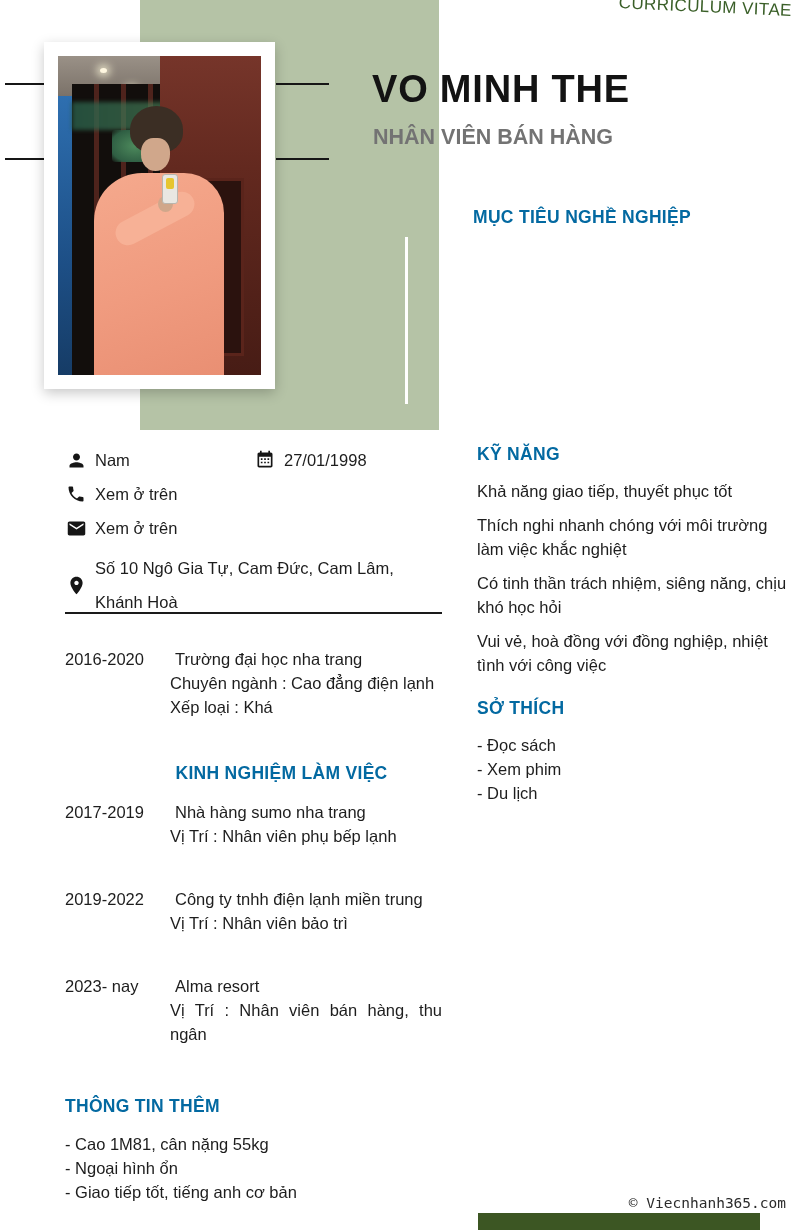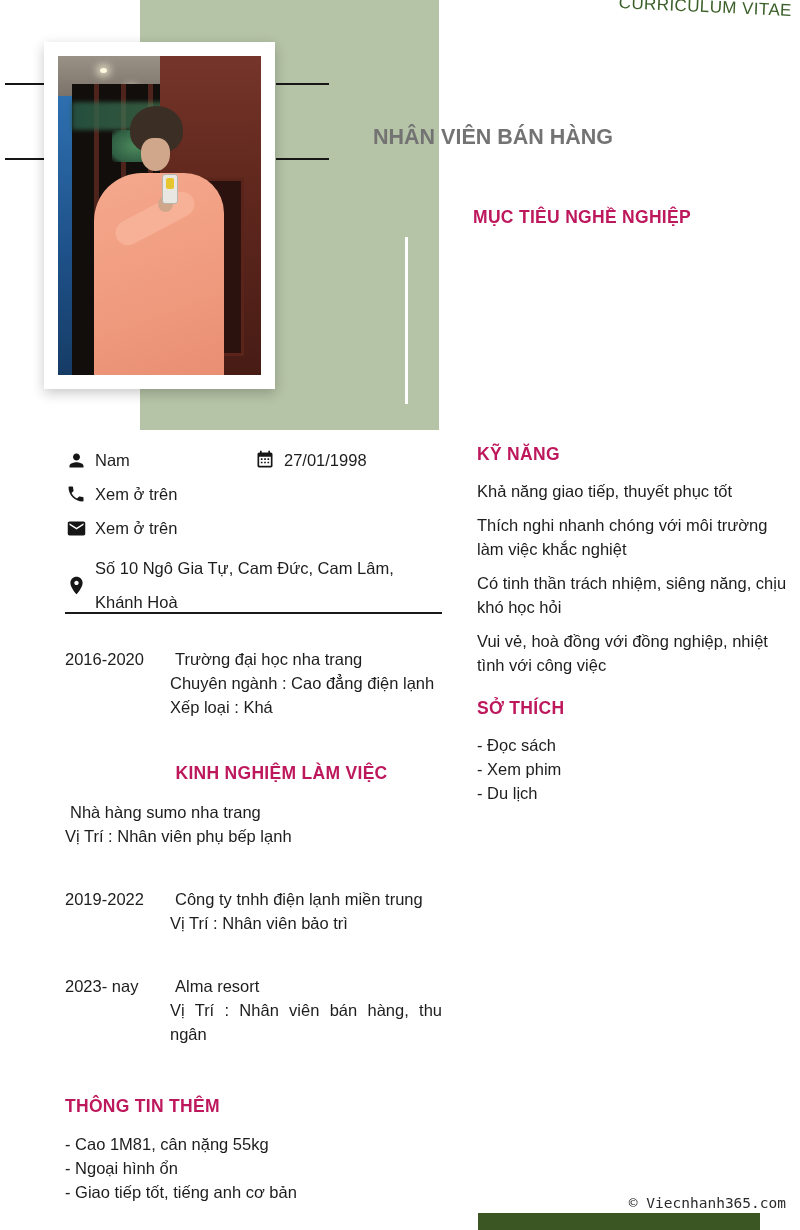"VO MINH THE" div.name { html: none -> <div>VO MINH THE</div> }
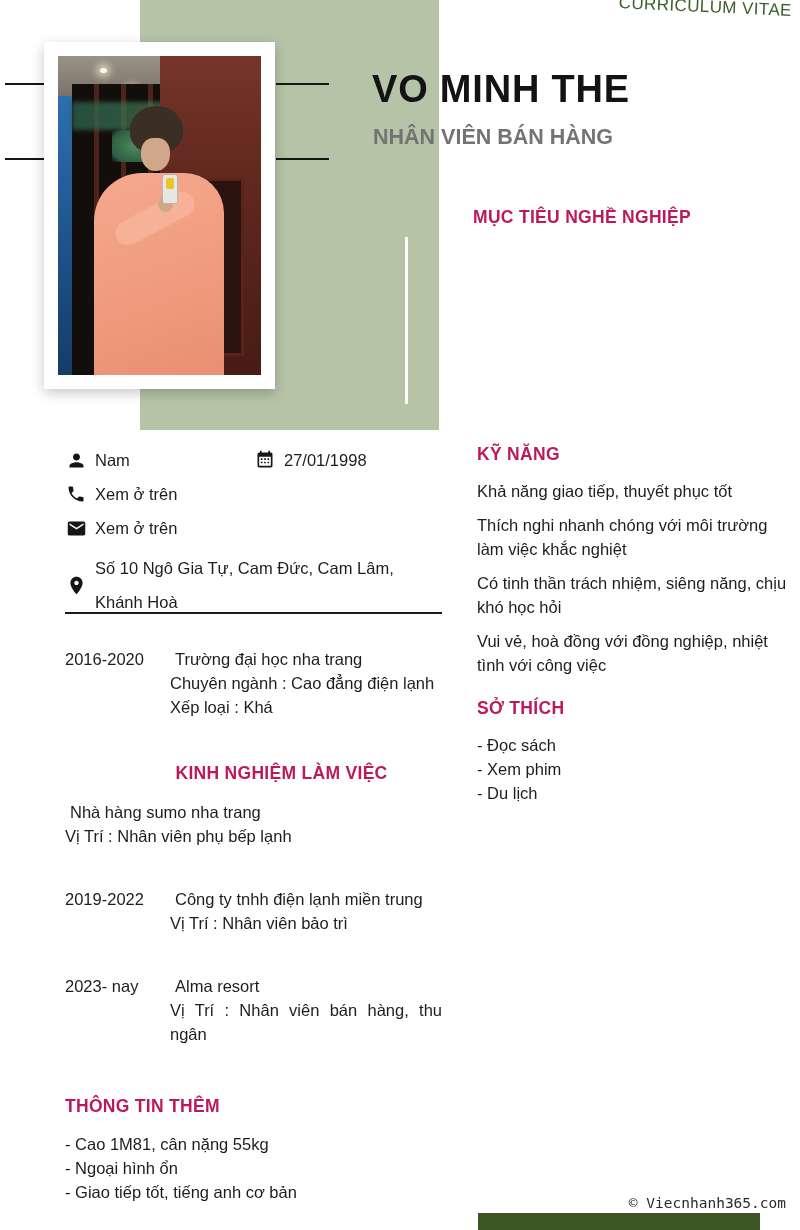"MỤC TIÊU NGHỀ NGHIỆP" .h-green { color: #be185d -> #0369a1 }
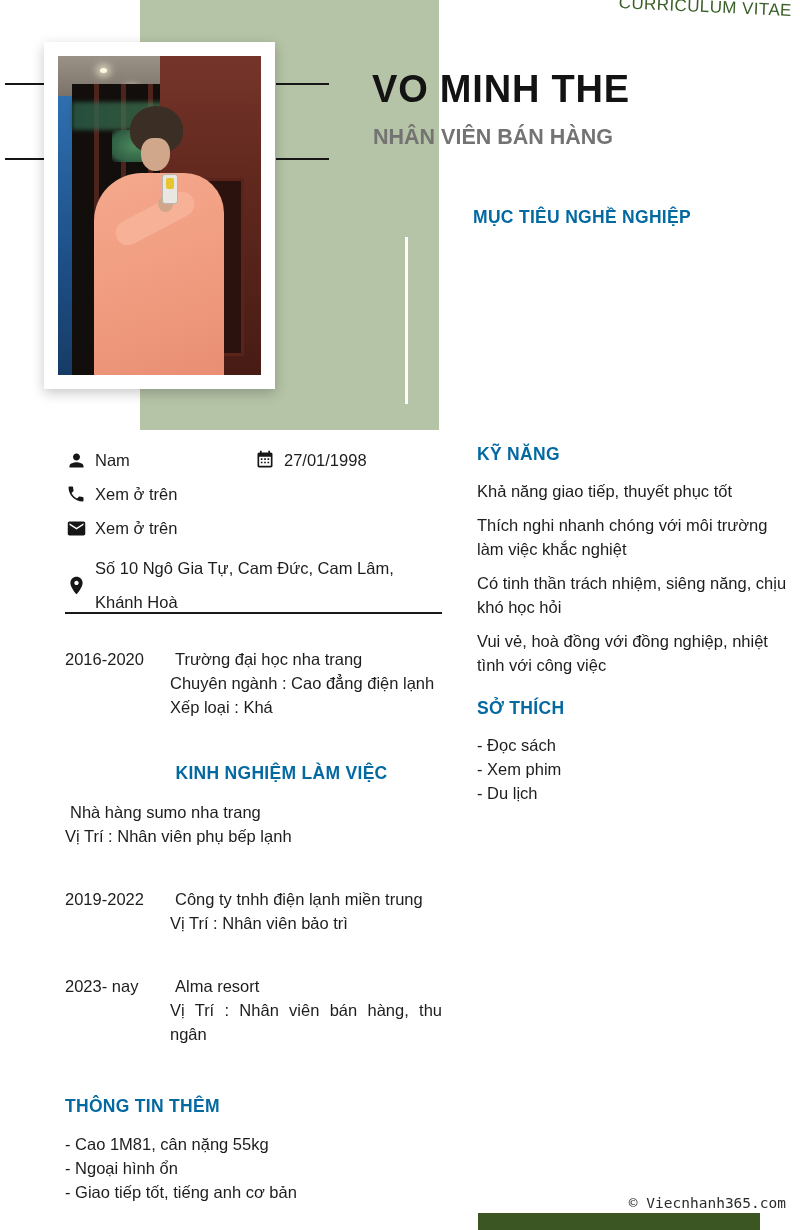"2017-2019" div.entry-period { html: none -> <div>2017-2019</div> }
